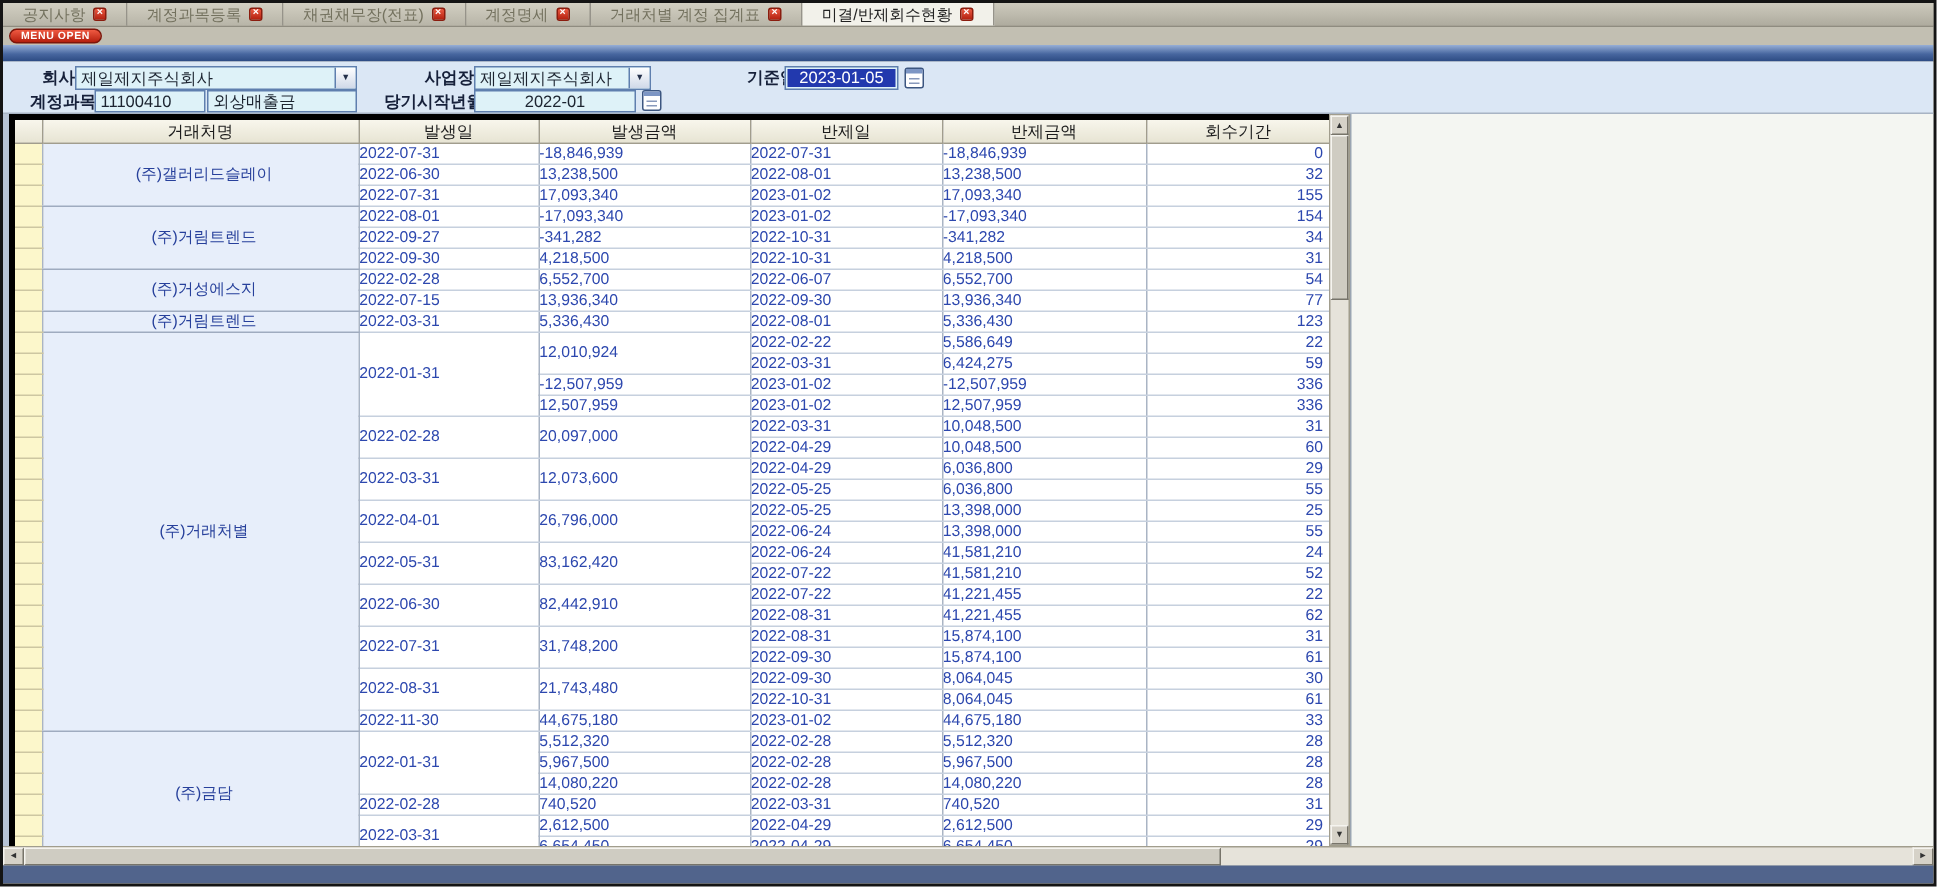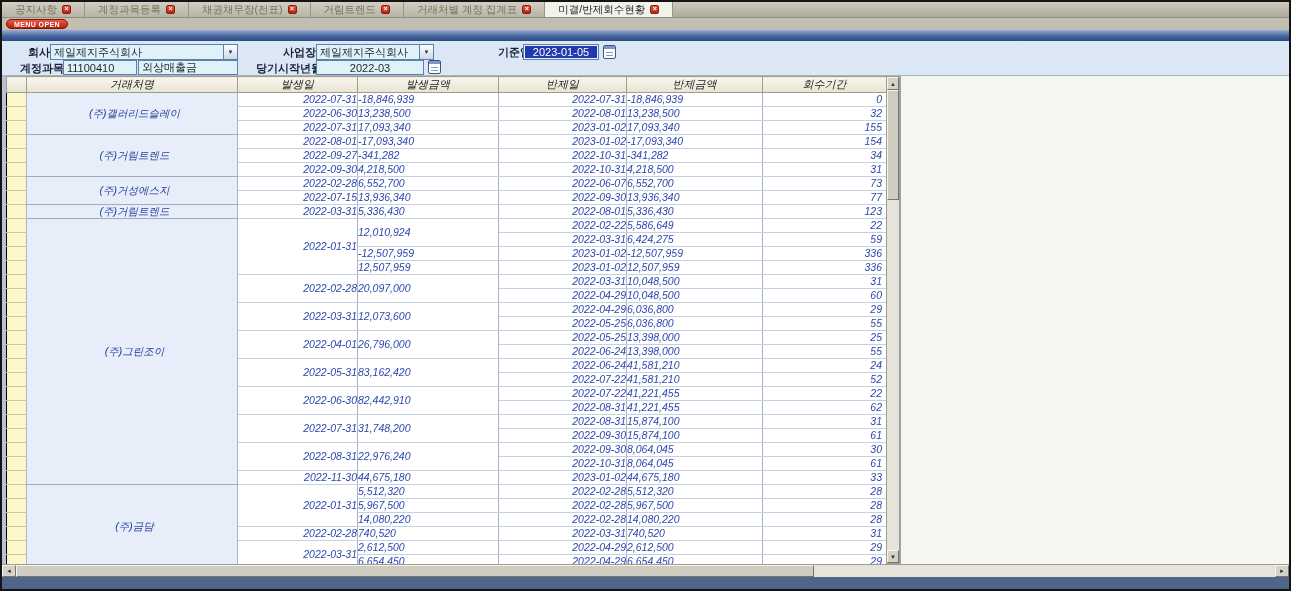"거림트렌드" span { text: 거림트렌드 -> 계정명세 }
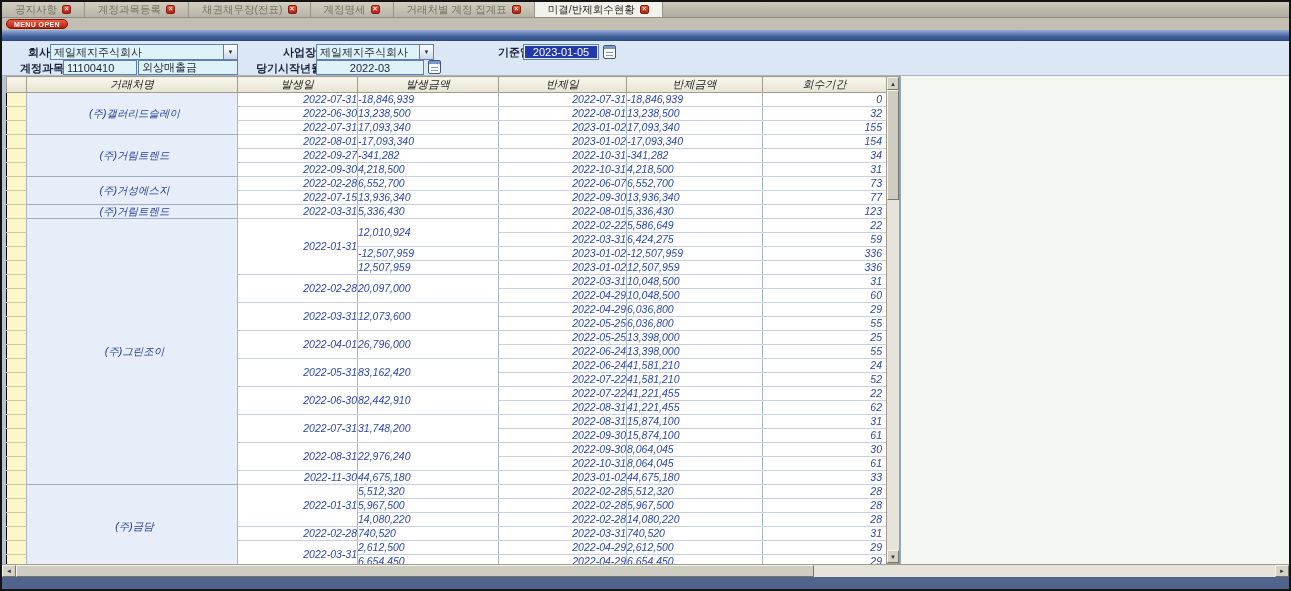"2022-03" span.centered { text: 2022-03 -> 2022-01 }
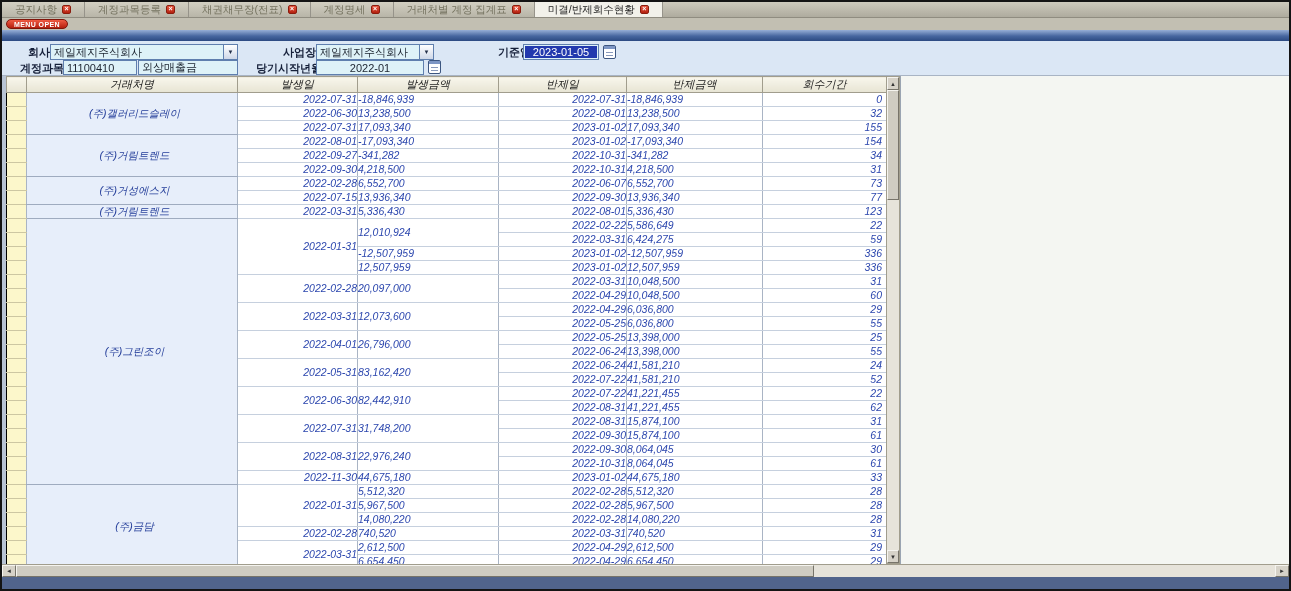"거래처명" .grid { border: 1px solid #000000 -> 4px solid #000000; font-style: italic -> none }
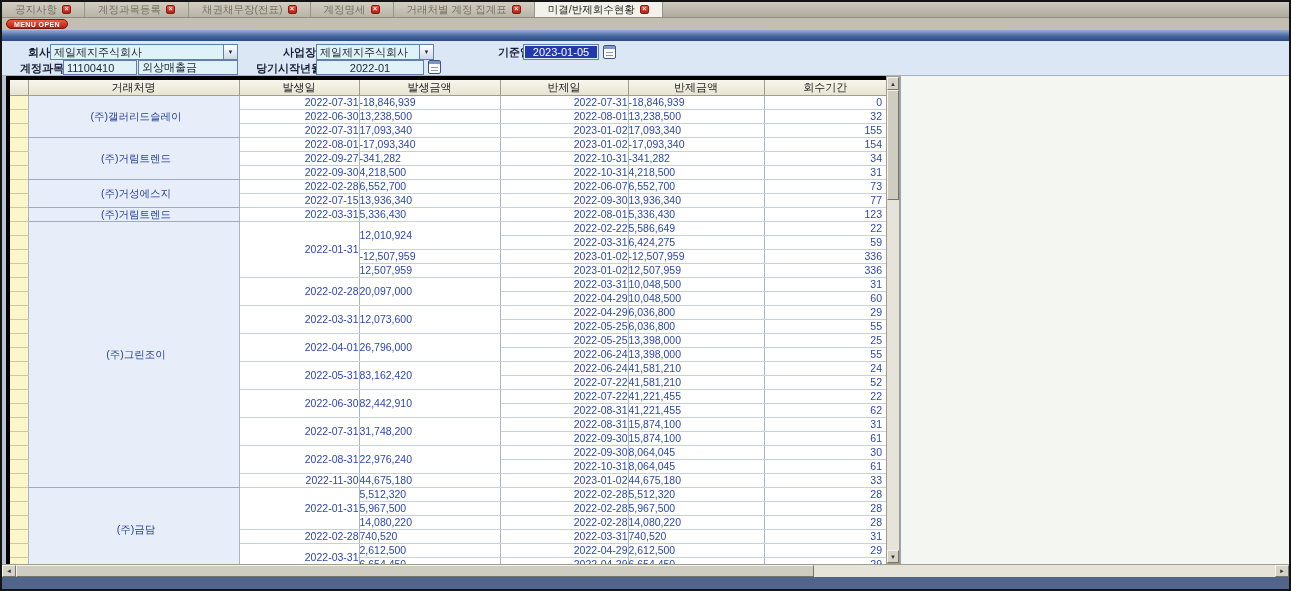"2022-07-31" .c-date { padding-left: 13px -> none; text-align: right -> left }
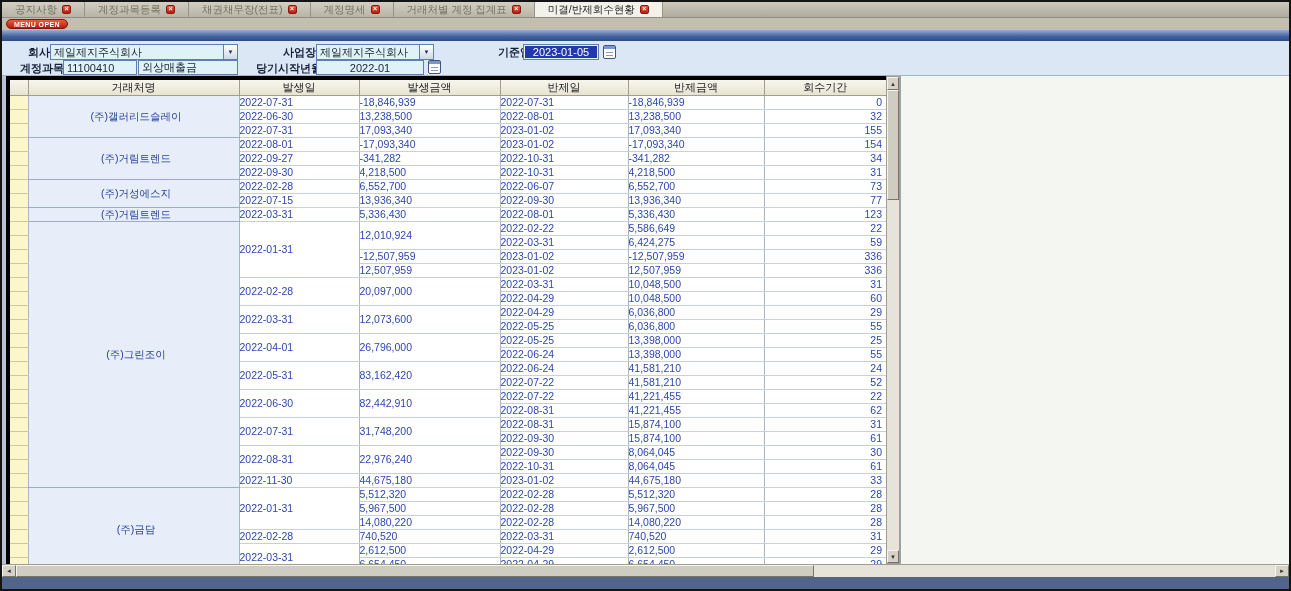"73" td.c-per { text: 73 -> 54 }
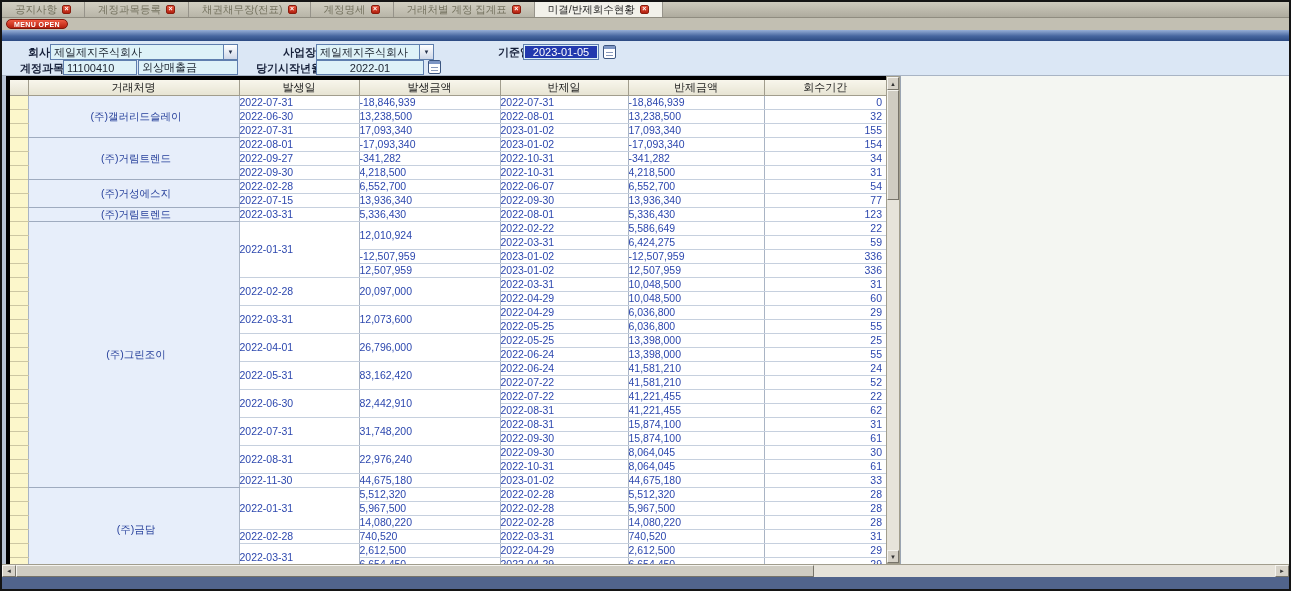"(주)그린조이" td.c-cust { text: 그린조이 -> 거래처별 }
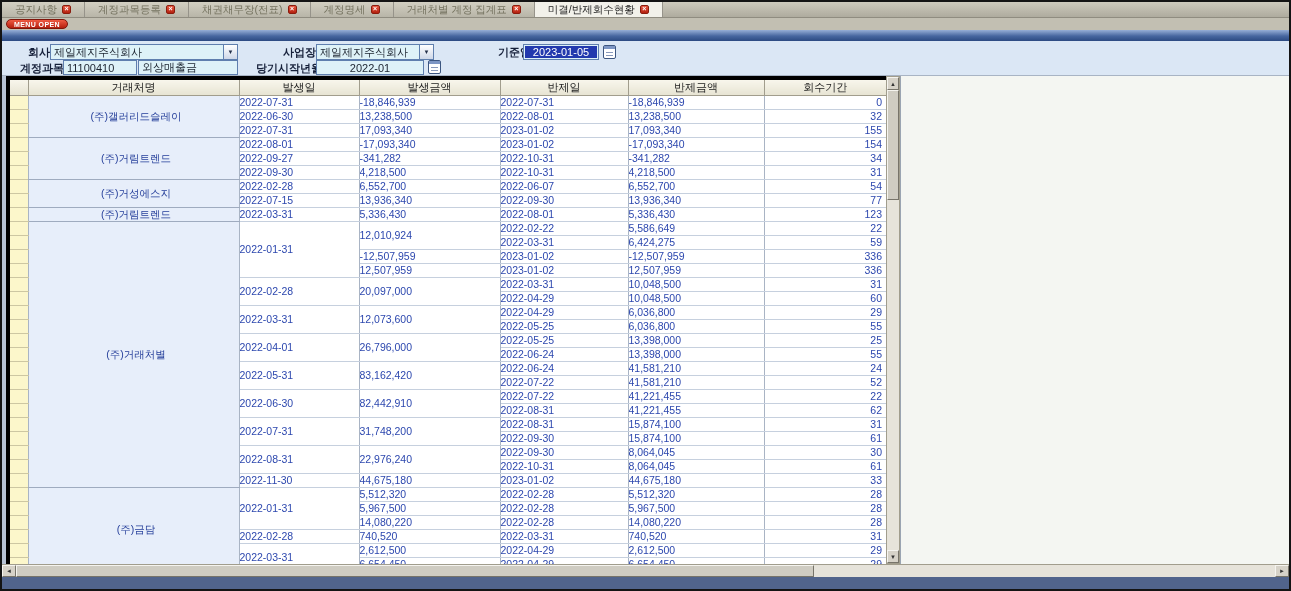"22,976,240" td.c-amt { text: 22,976,240 -> 21,743,480 }
